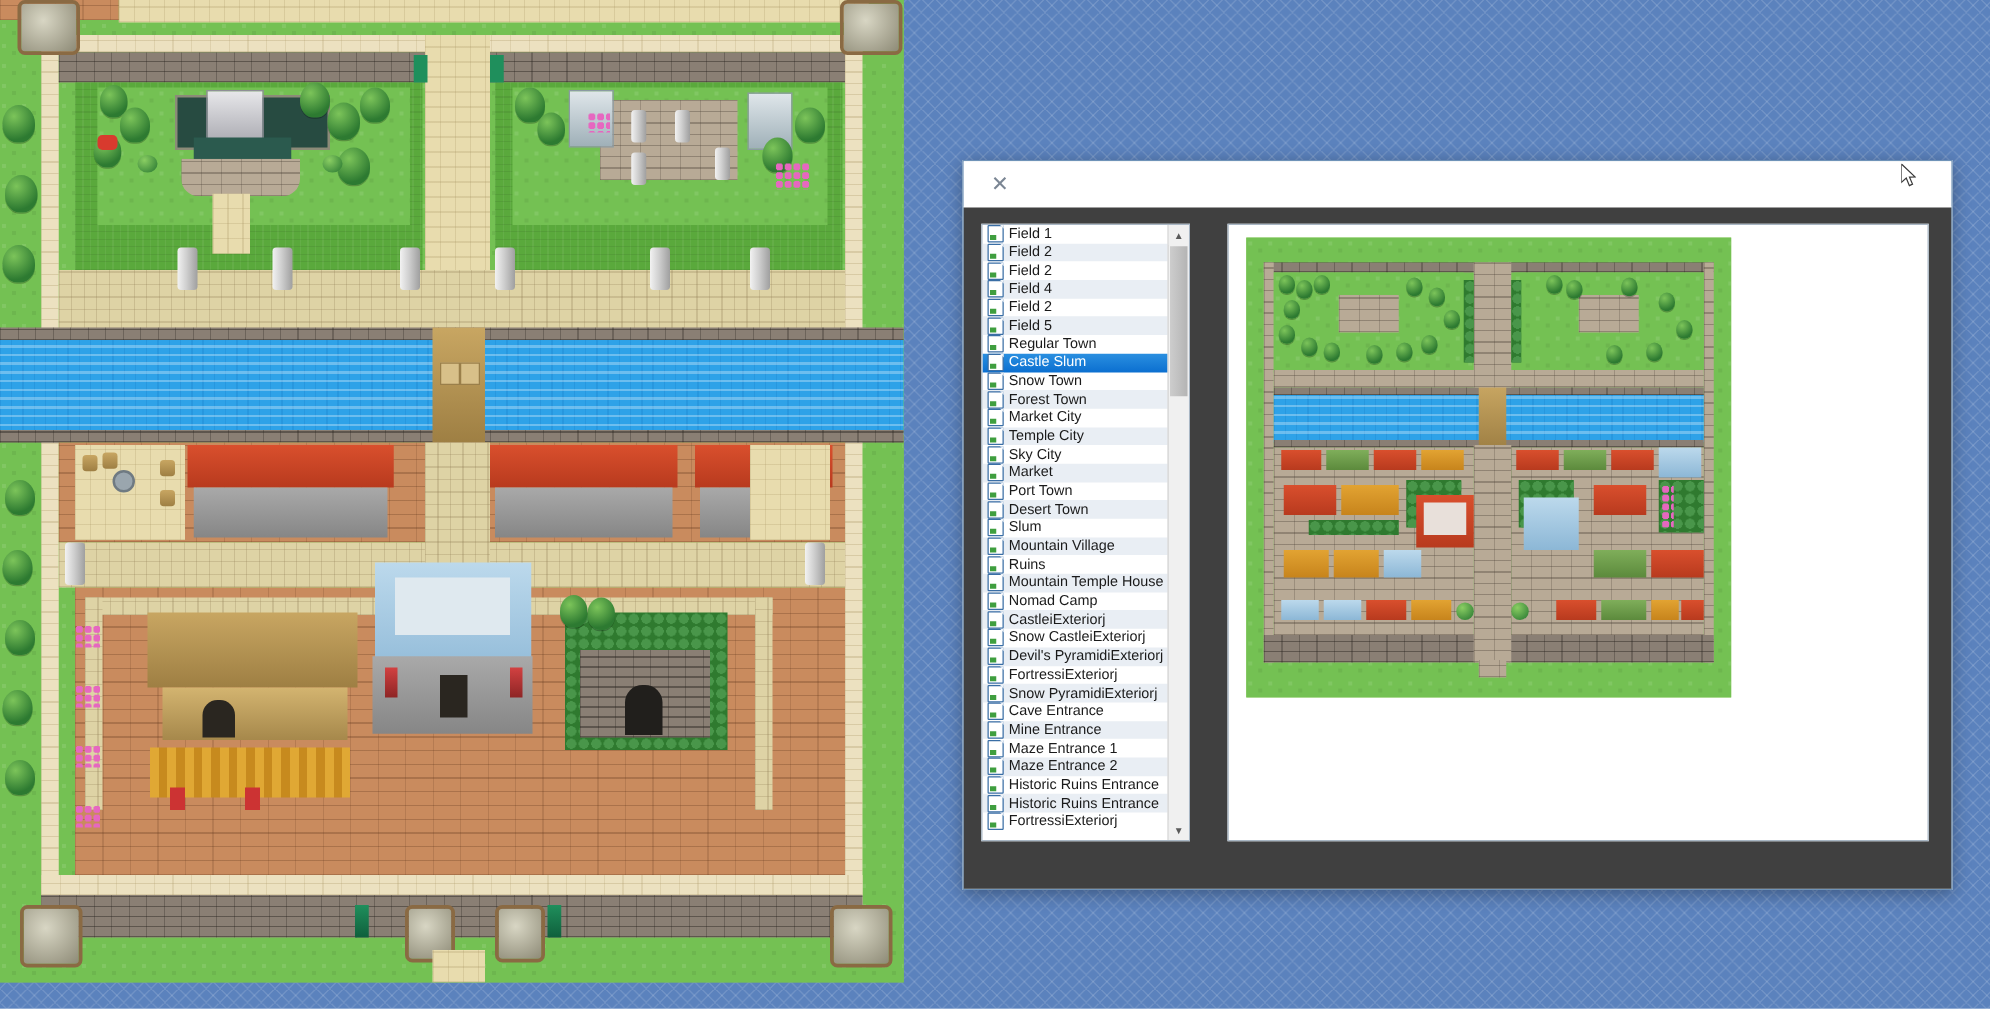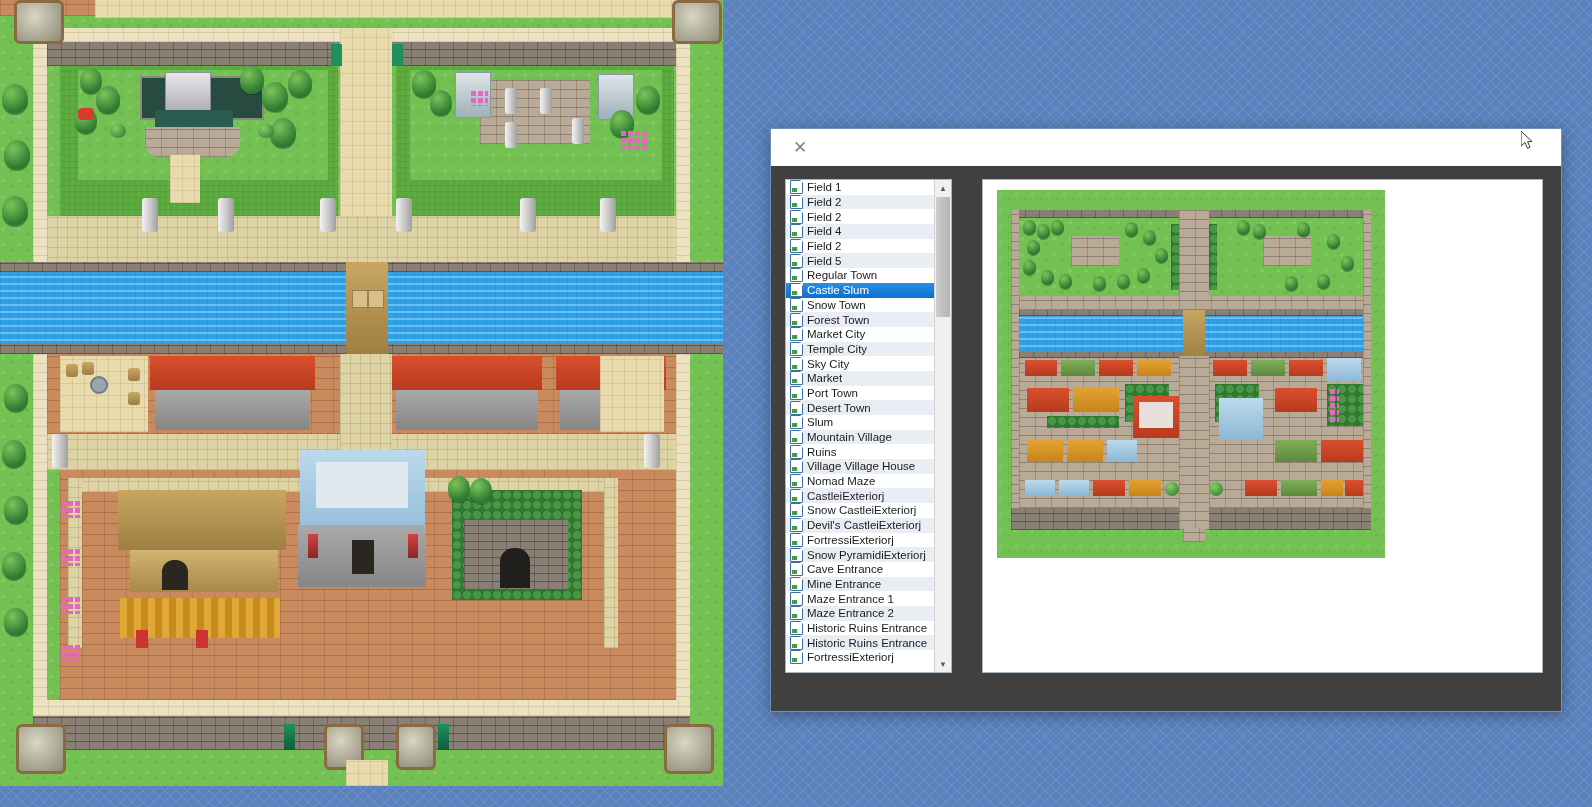"Village Village House" span { text: Village Village -> Mountain Temple }
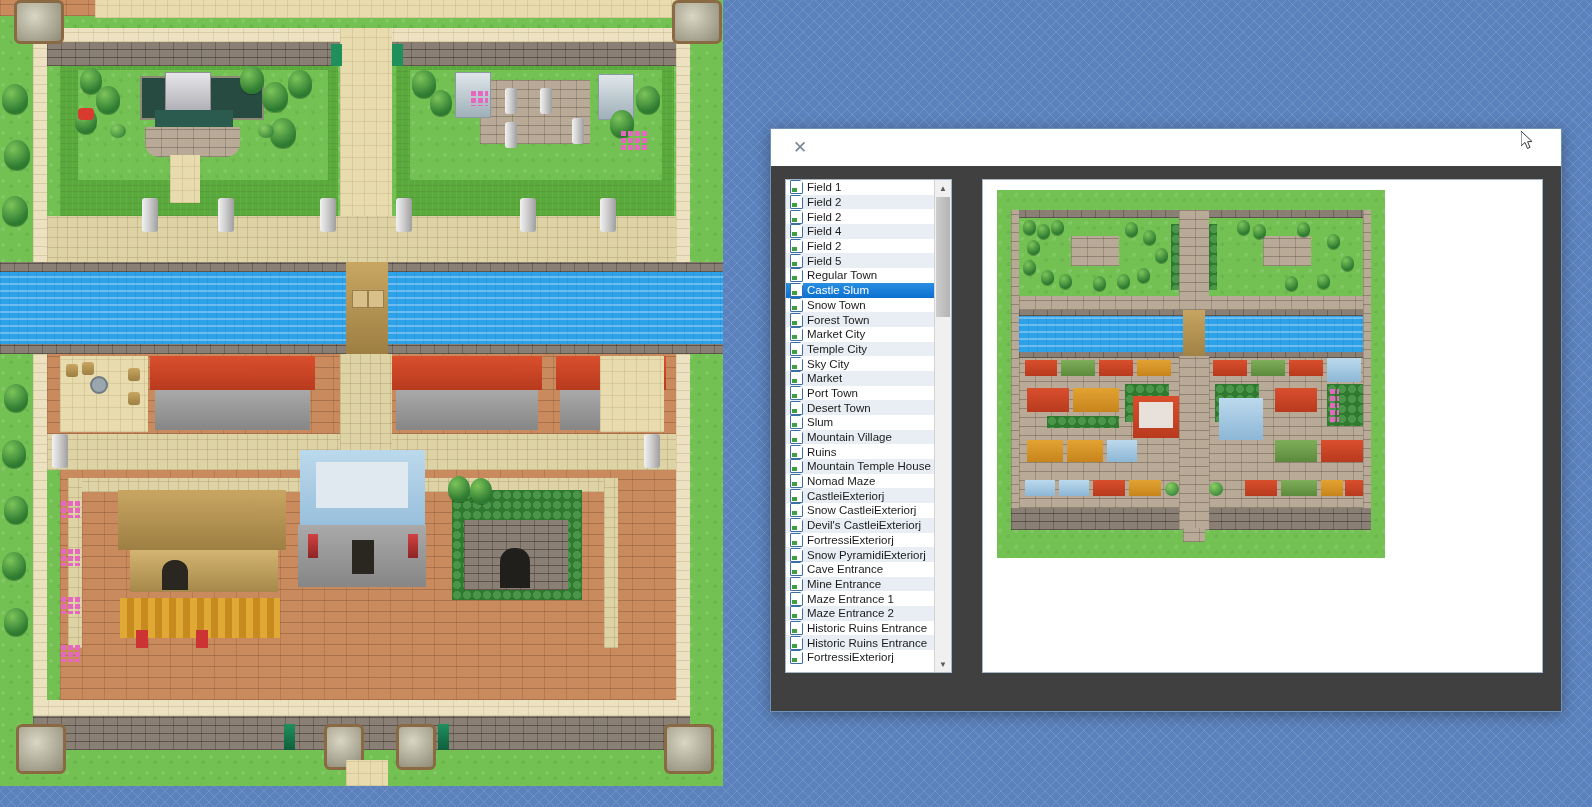"Nomad Maze" span { text: Maze -> Camp }
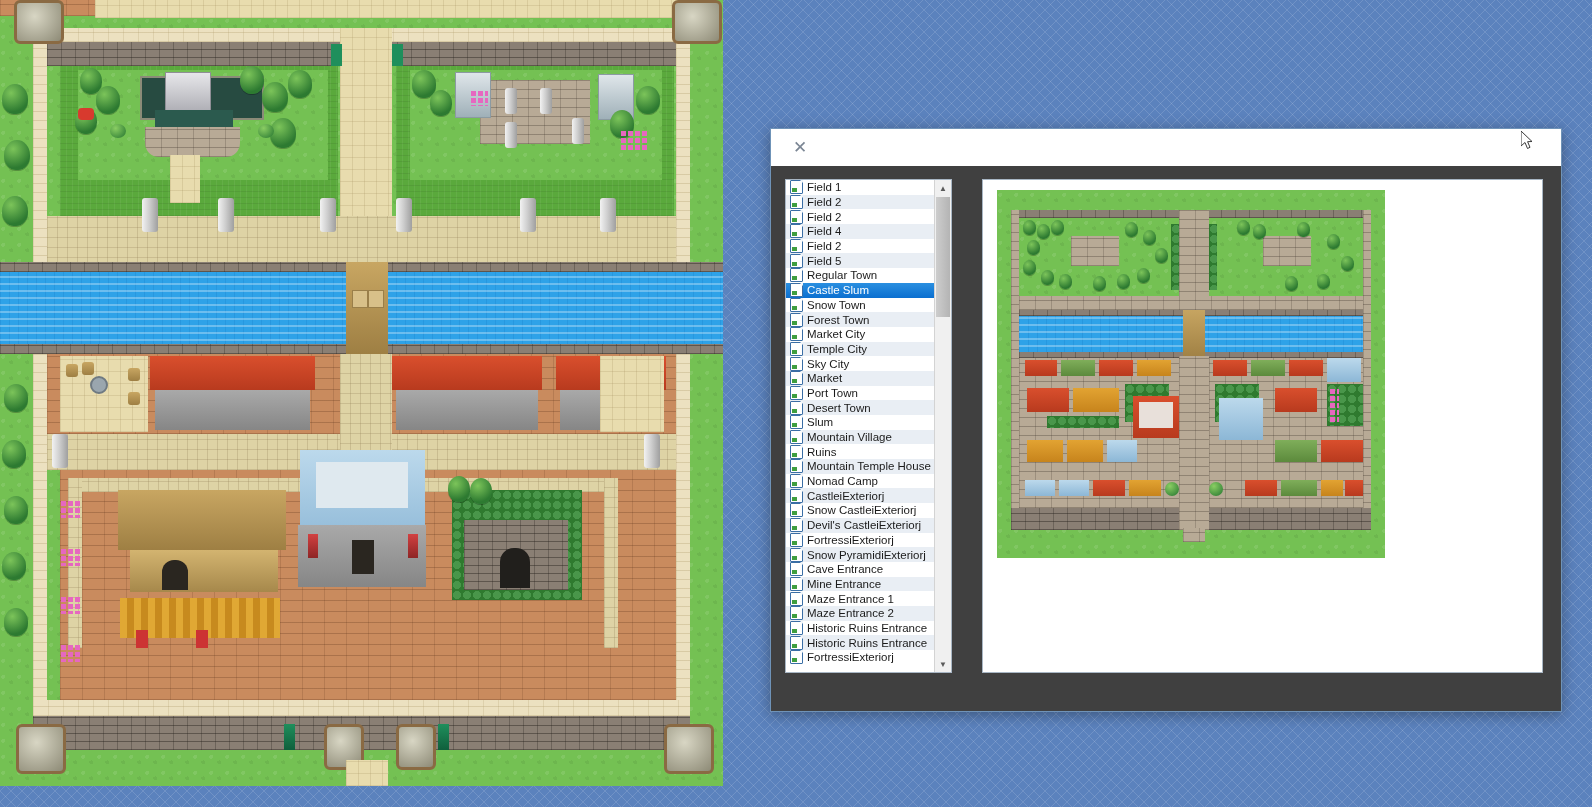"Devil's CastleiExteriorj" span { text: CastleiExteriorj -> PyramidiExteriorj }
